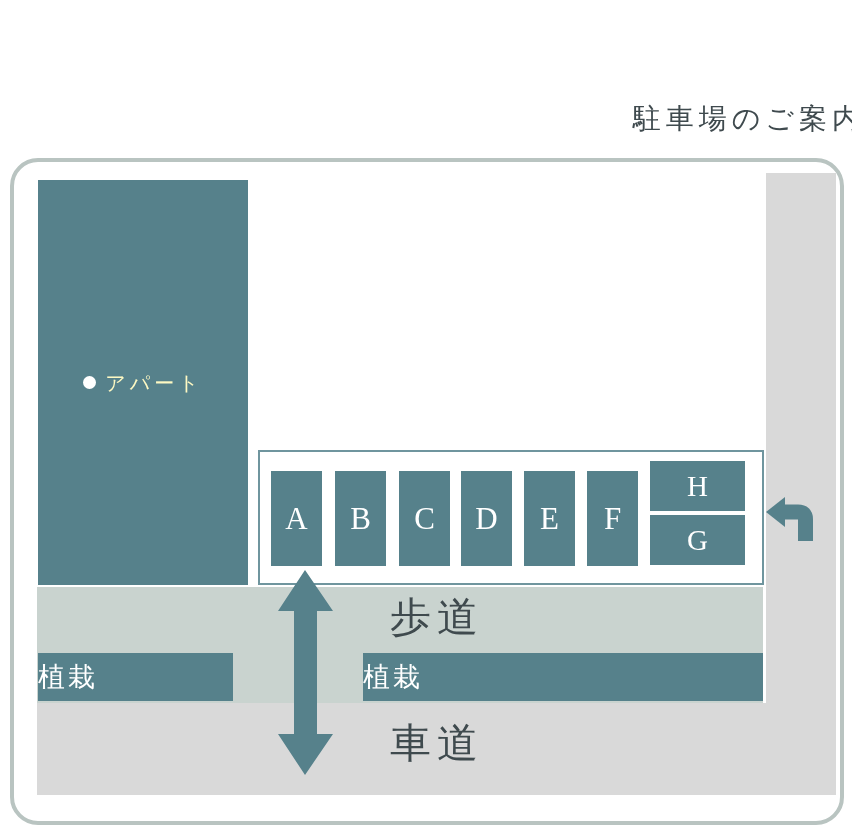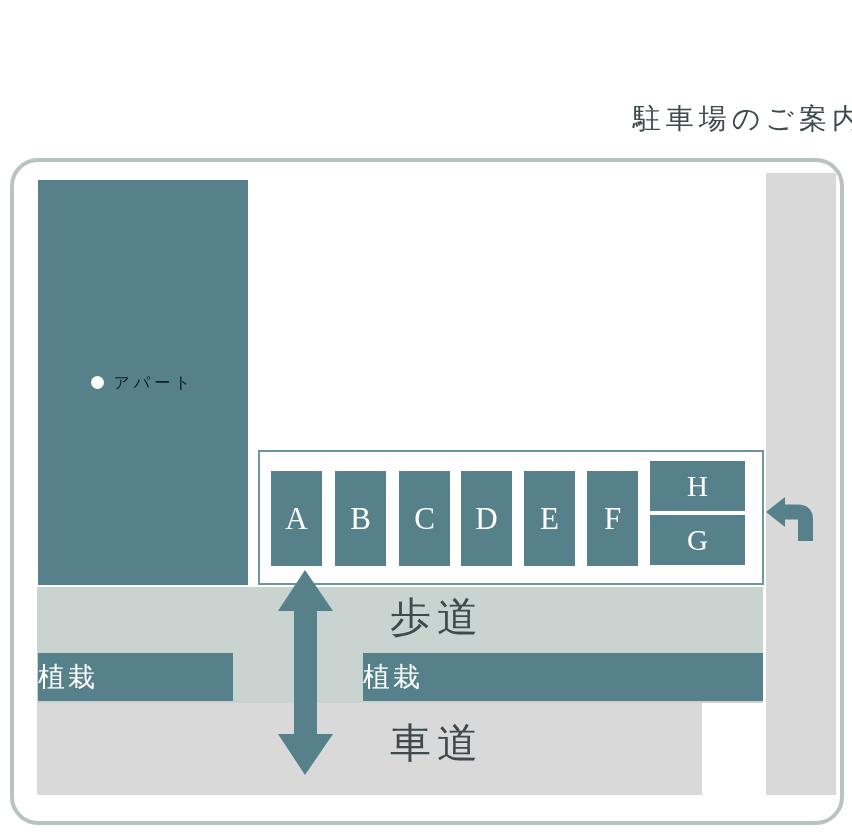"アパート" .apartment-label { color: #0f172a -> #fef9c3; font-size: 16px -> 20px }
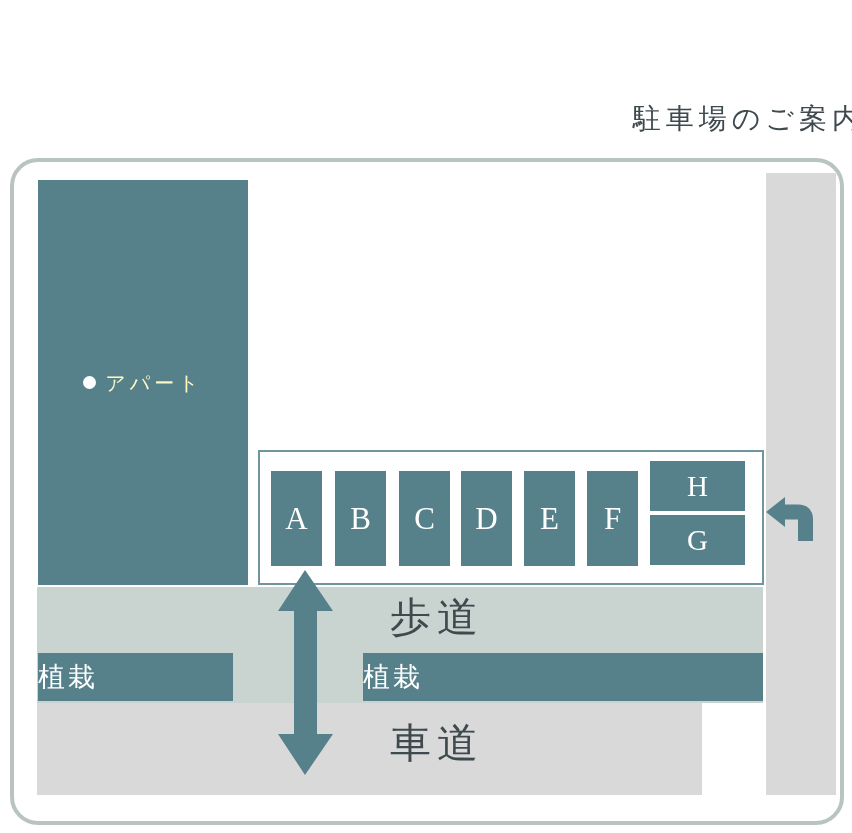"車道" .roadway { width: 665px -> 799px }
